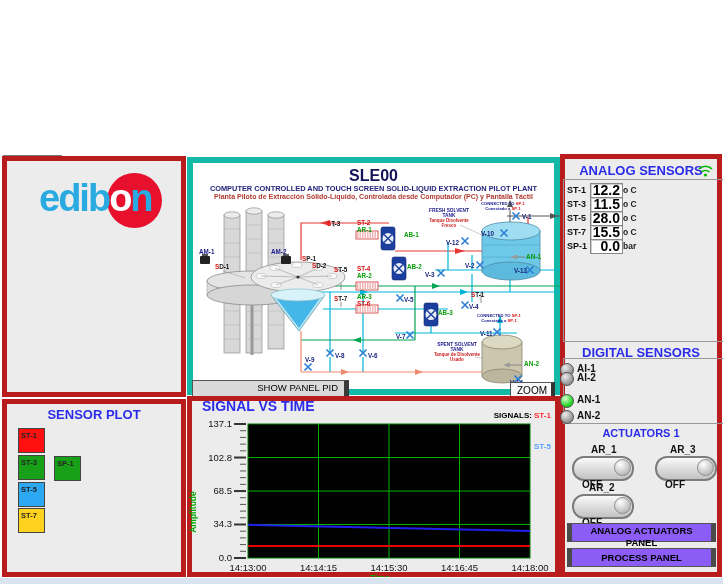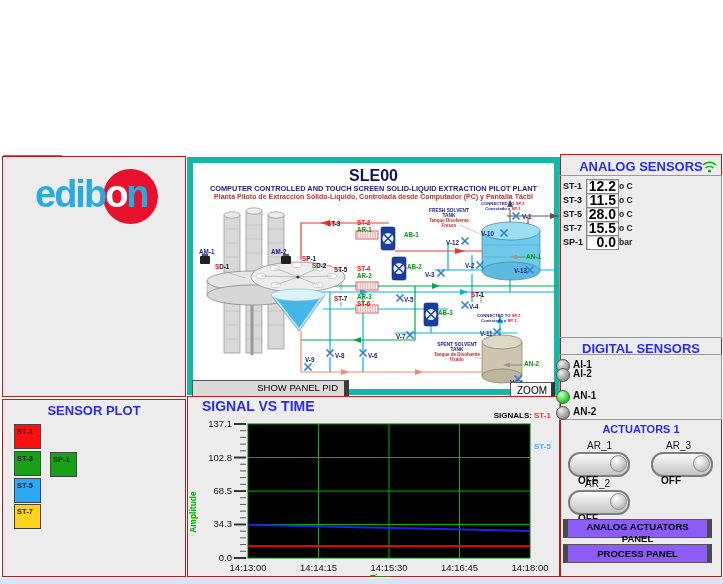"ANALOG SENSORS" .panel { border: 1px solid #b91c1c -> 5px solid #b91c1c }
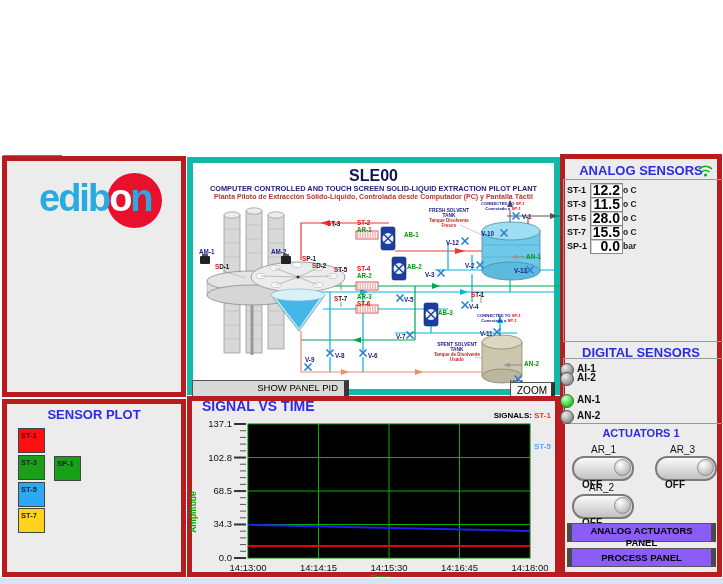"AR_1" .tlabel { font-weight: normal -> bold }
